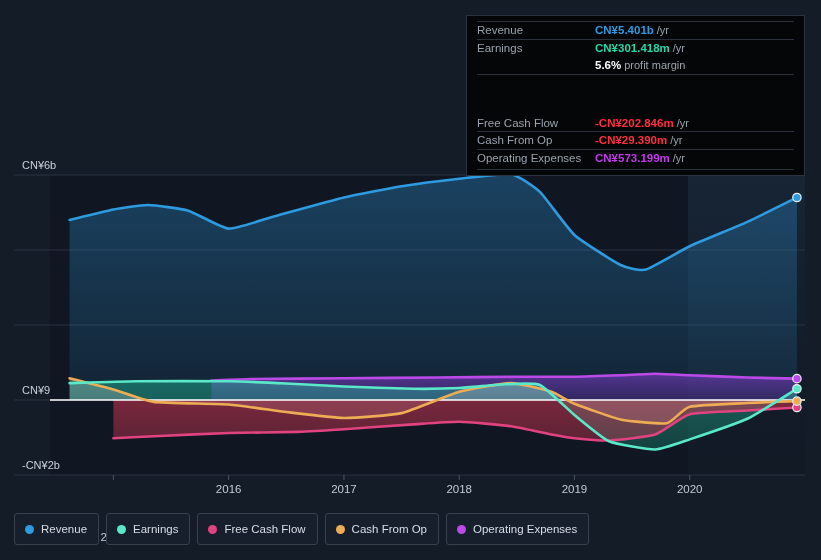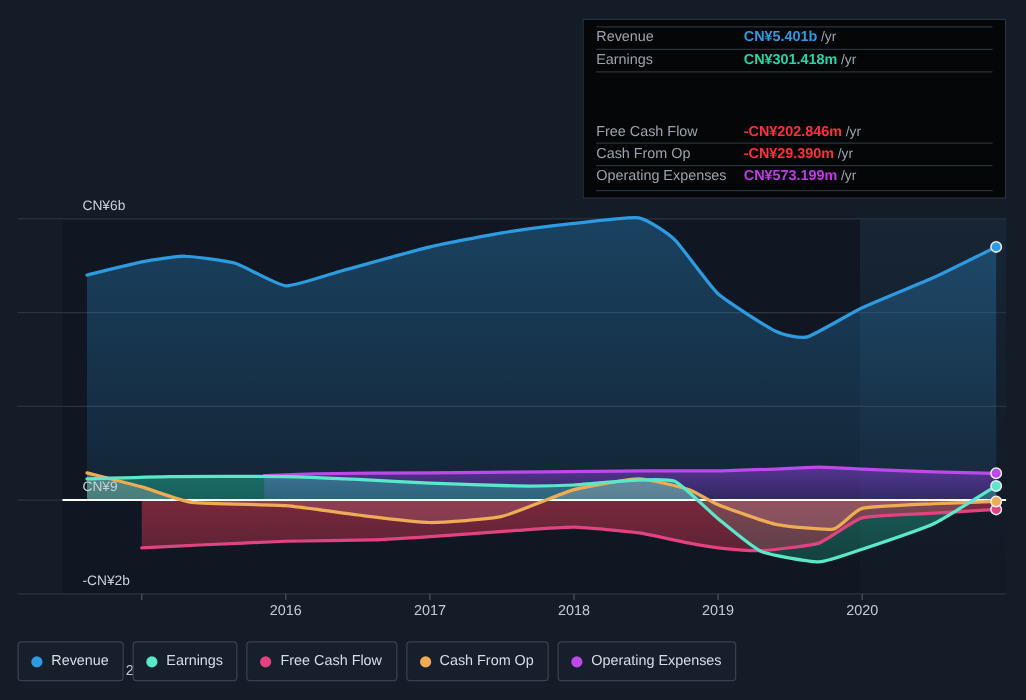"5.6%" div.tt-row { html: none -> <div> <div></div> <div> <div>5.6%</div> <span>profit margin</span> </div> </div> }
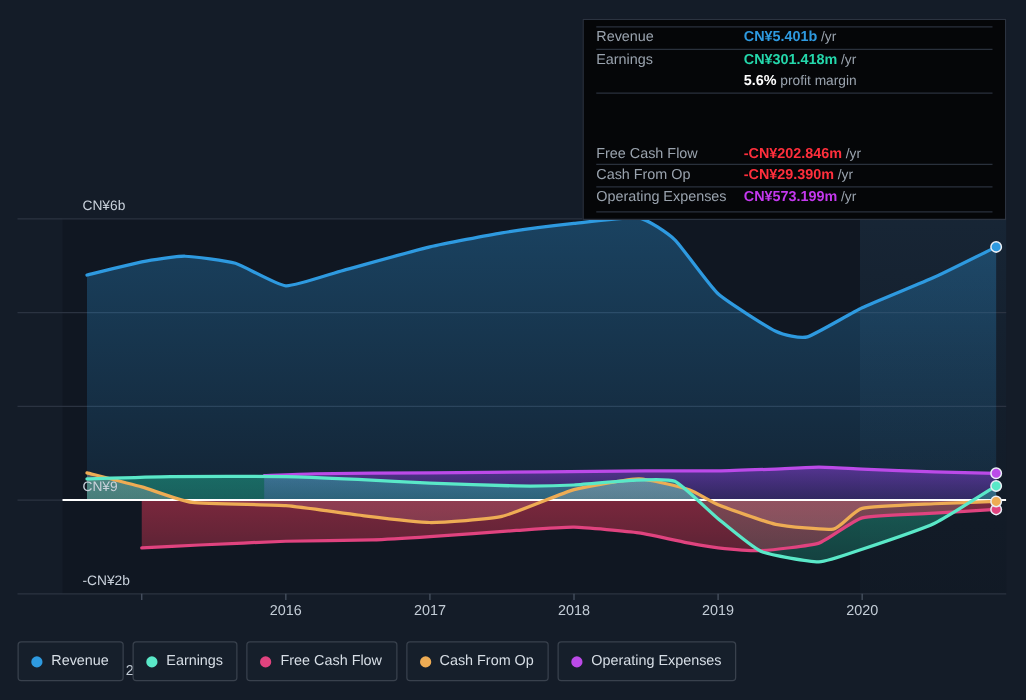"CN¥6b" .axis-label { margin-left: 44px -> none }
